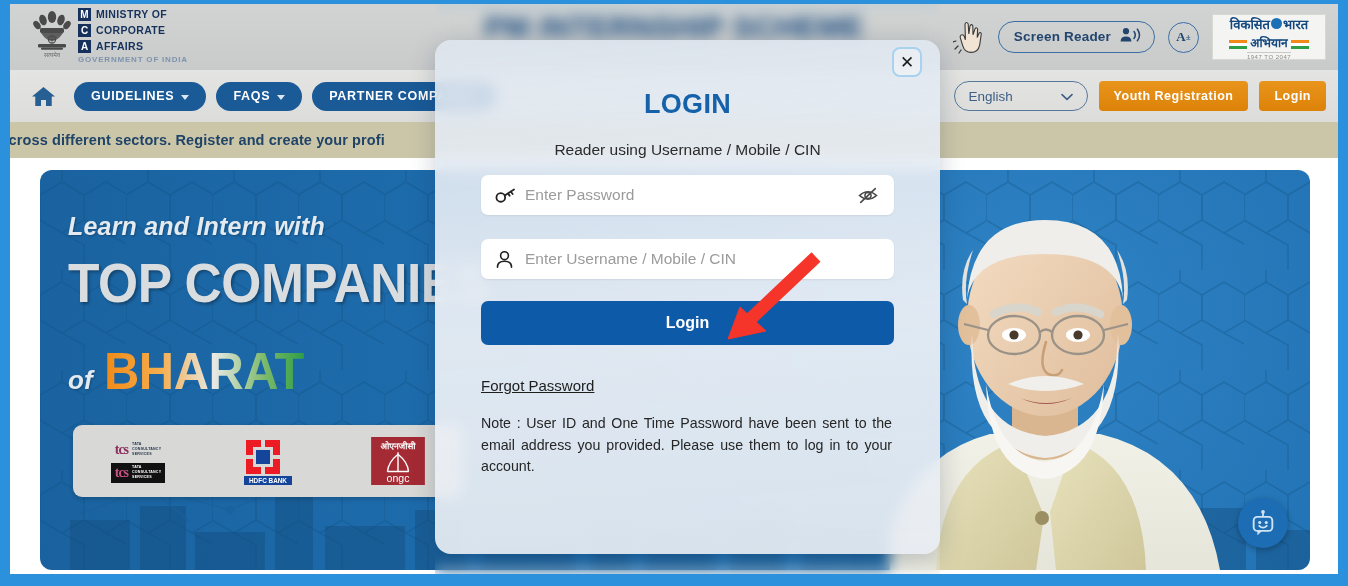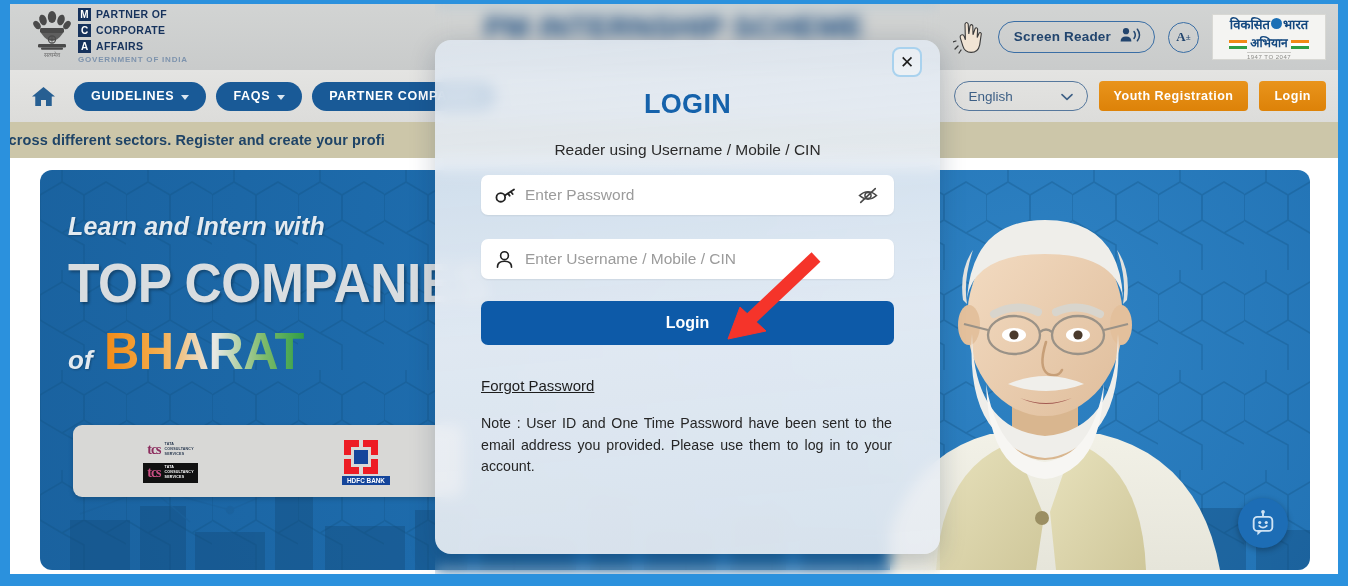"PARTNER OF" span.min-text { text: PARTNER -> MINISTRY }
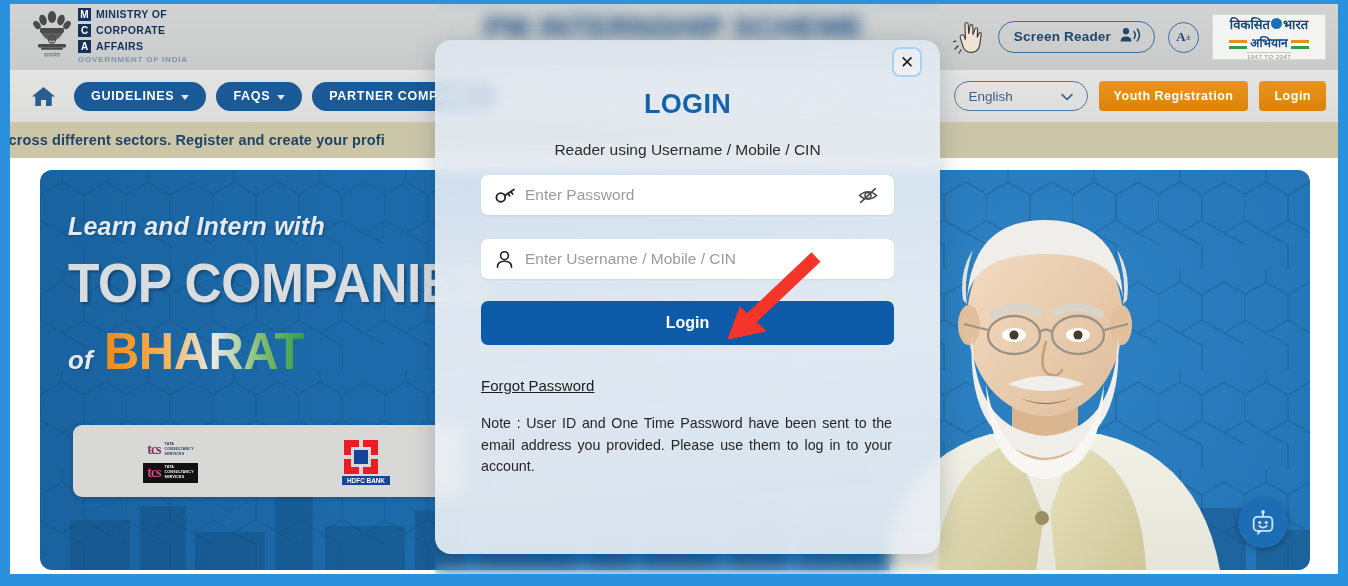"of" .hero-l3 { margin-top: 8px -> 28px }
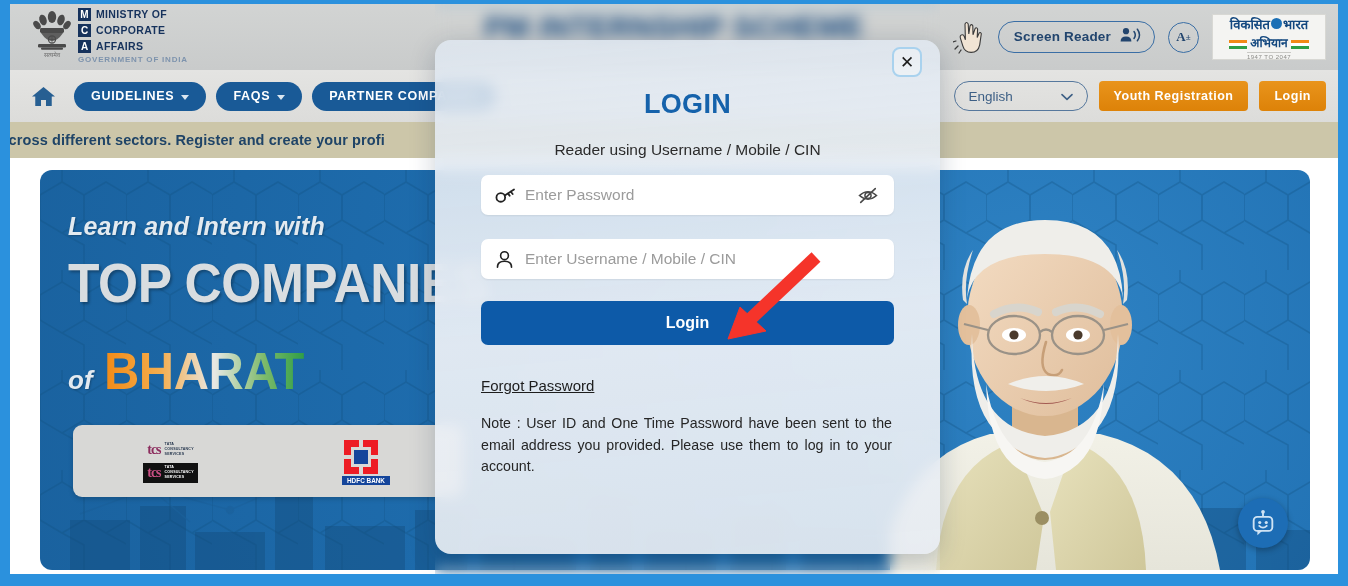"ओएनजीसी" div.logo-cell { html: none -> <div> <svg> <rect></rect> <text>ओएनजीसी</text> <g> <path></path> <path></path> <path></path> <path></path> </g> <text>ongc</text> </svg> </div> }
